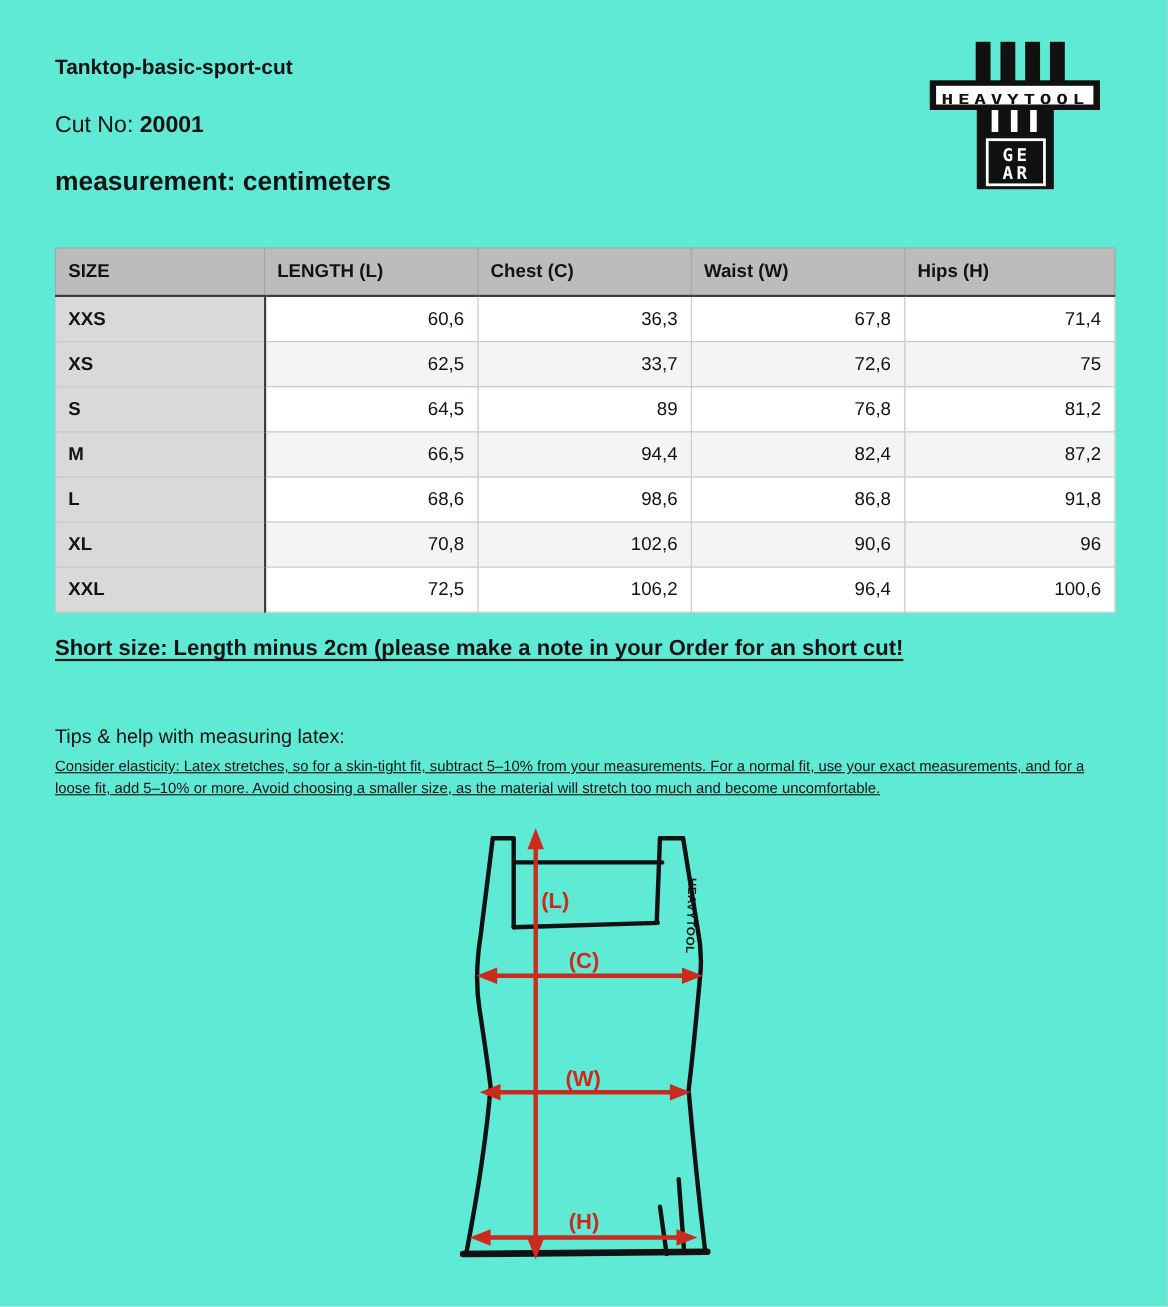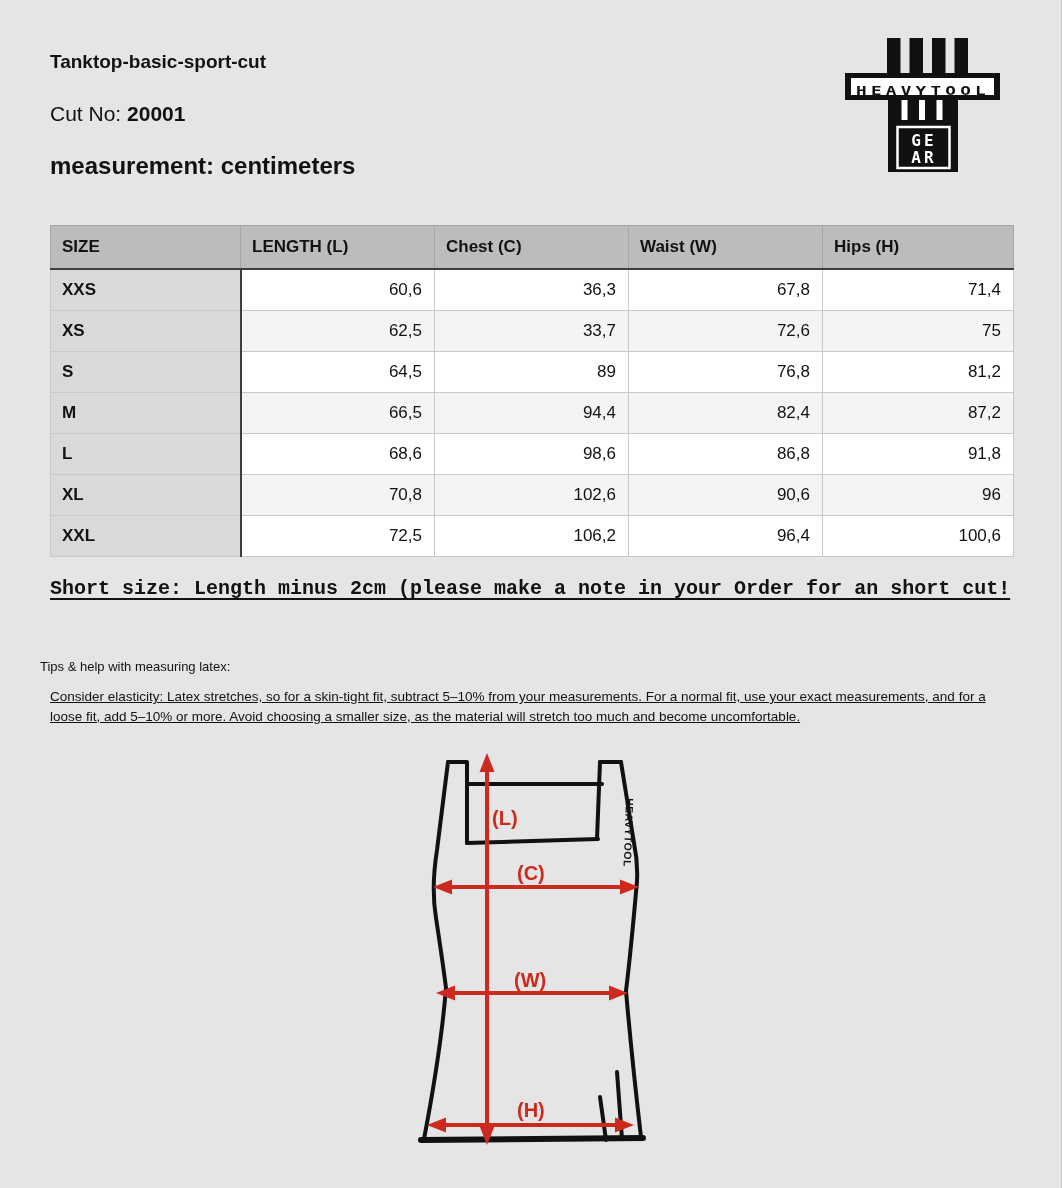"Tanktop-basic-sport-cut" .doc { background: #e5e5e5 -> #5eead4 }
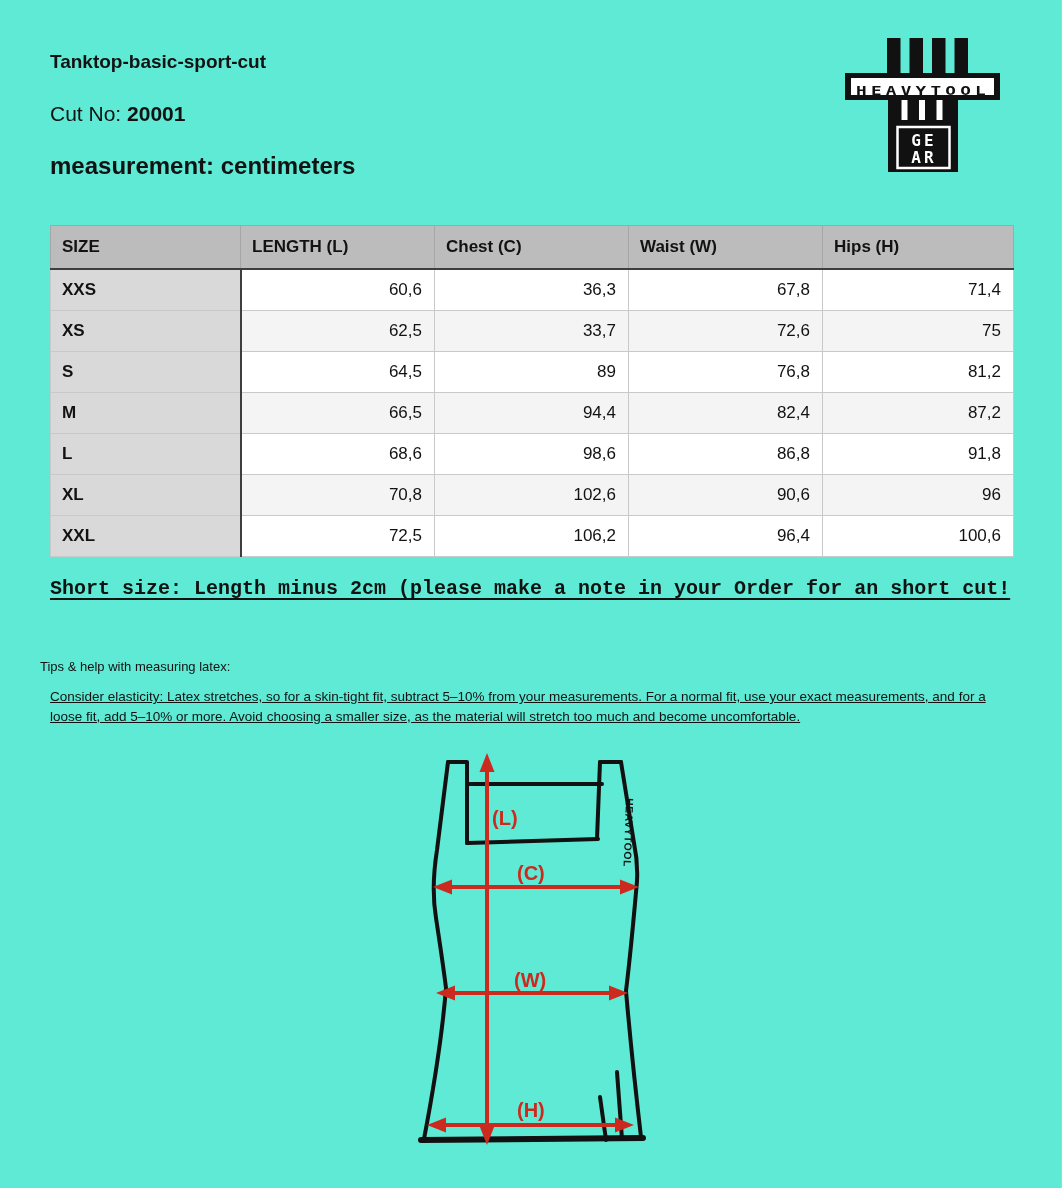"Short size: Length minus 2cm" .note-black, .note-red { font-family: Liberation Mono, monospace -> none }
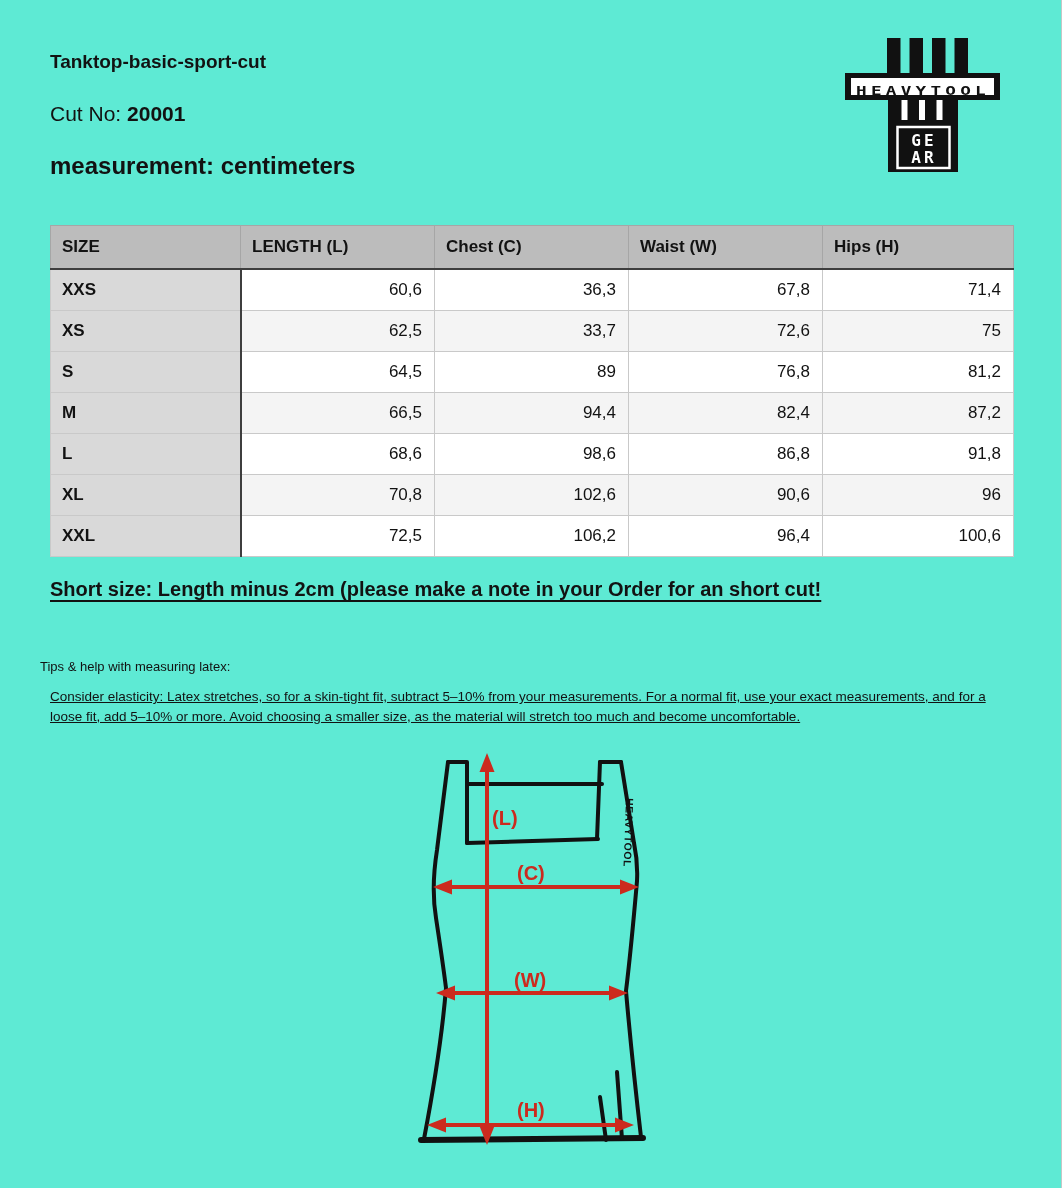"Tips & help with measuring" .tips-head { font-size: 13px -> 18px; left: 40px -> 50px }
